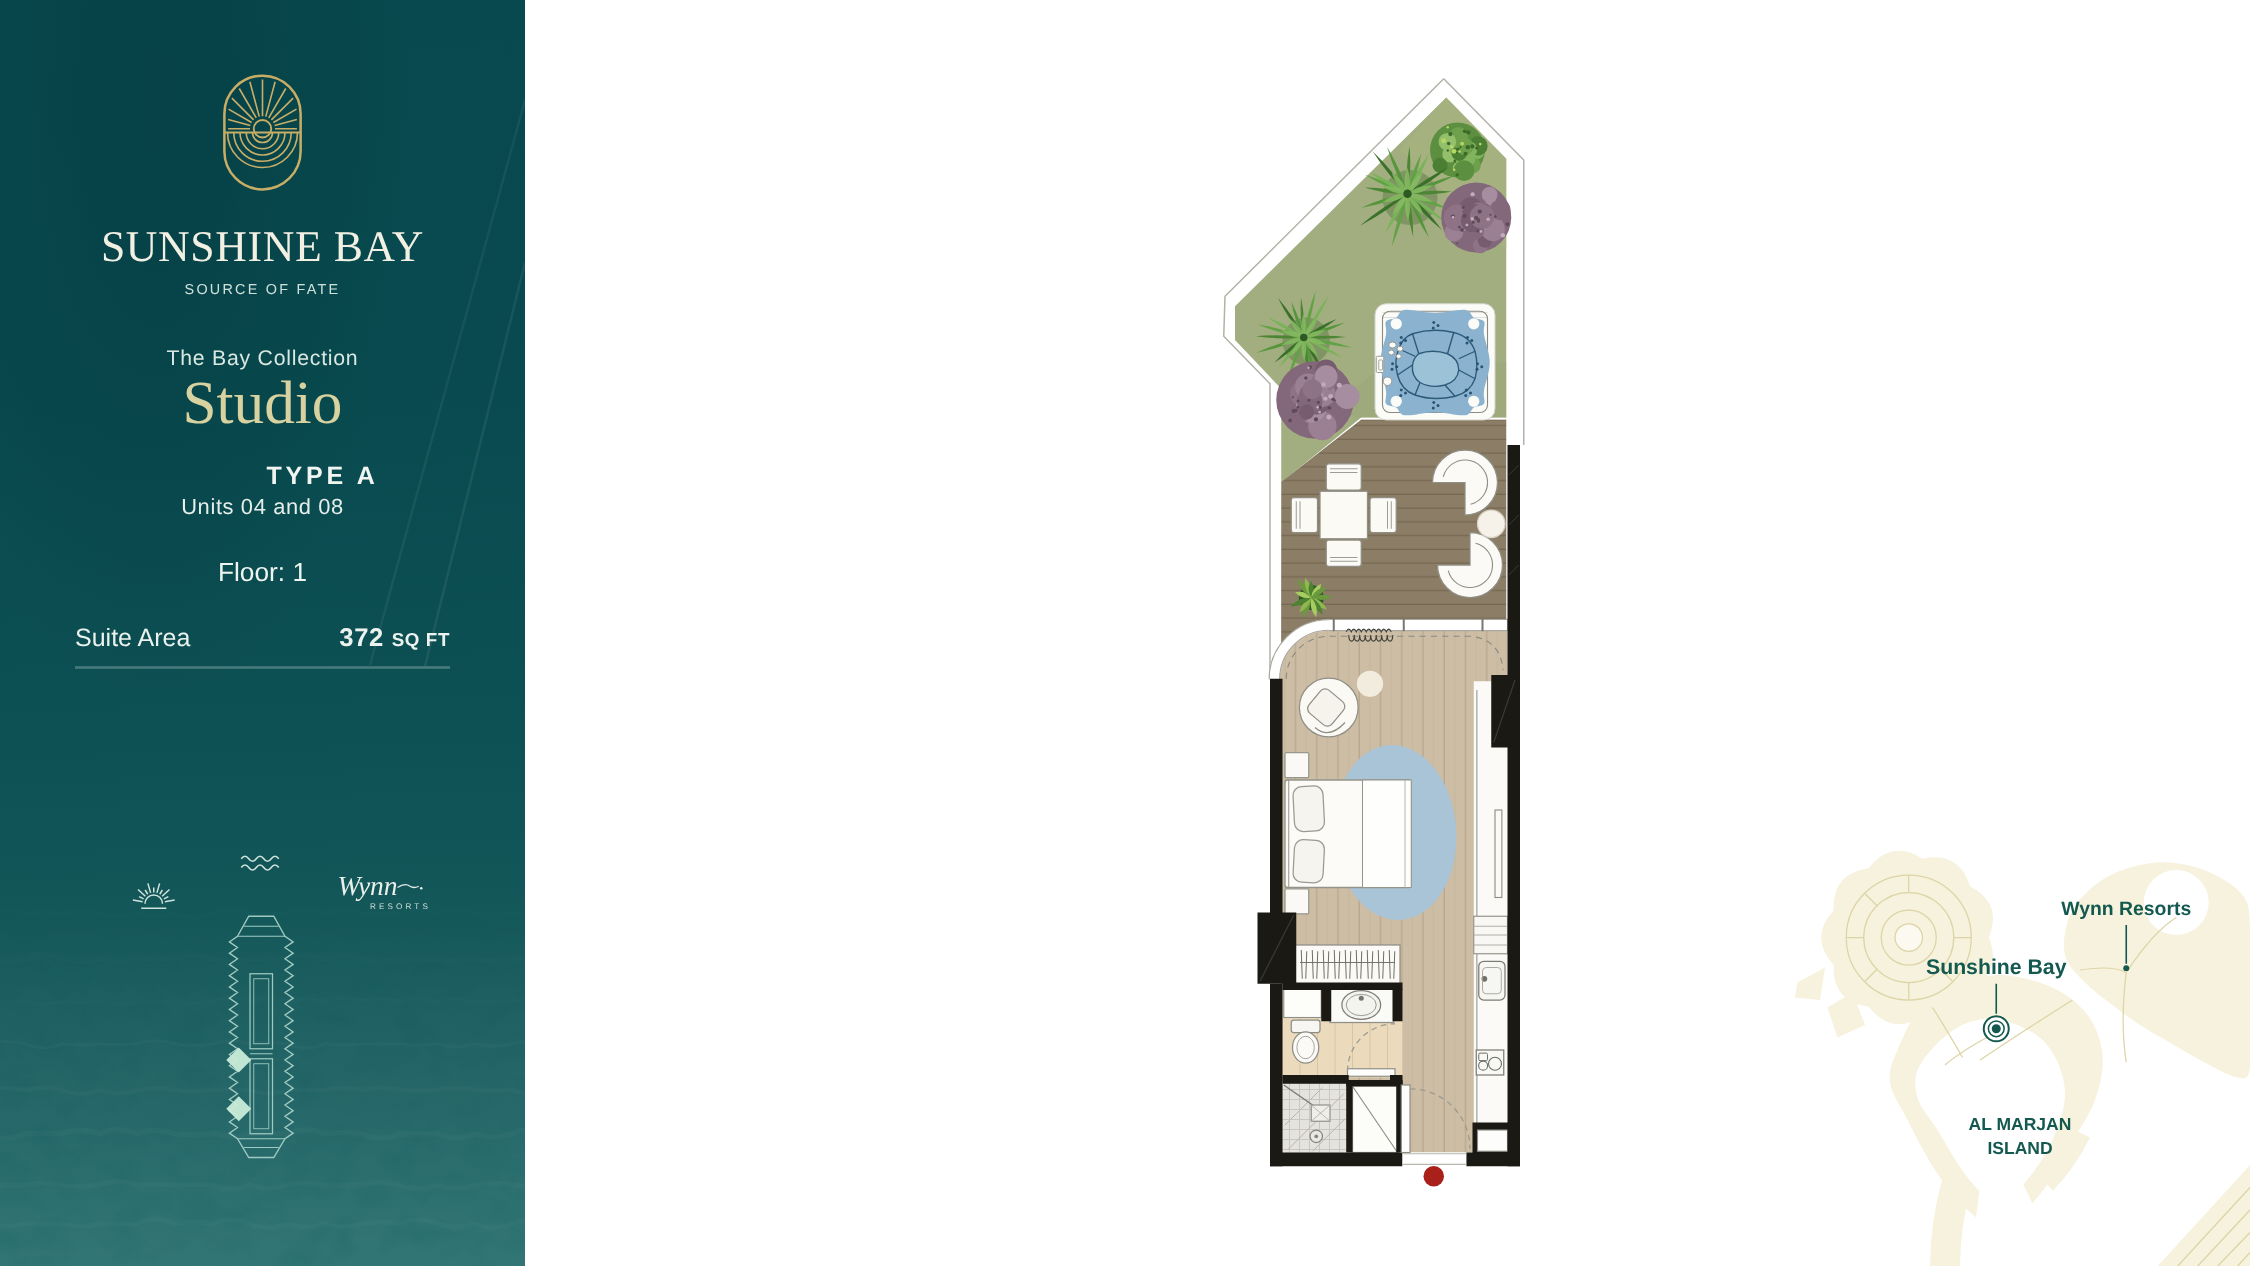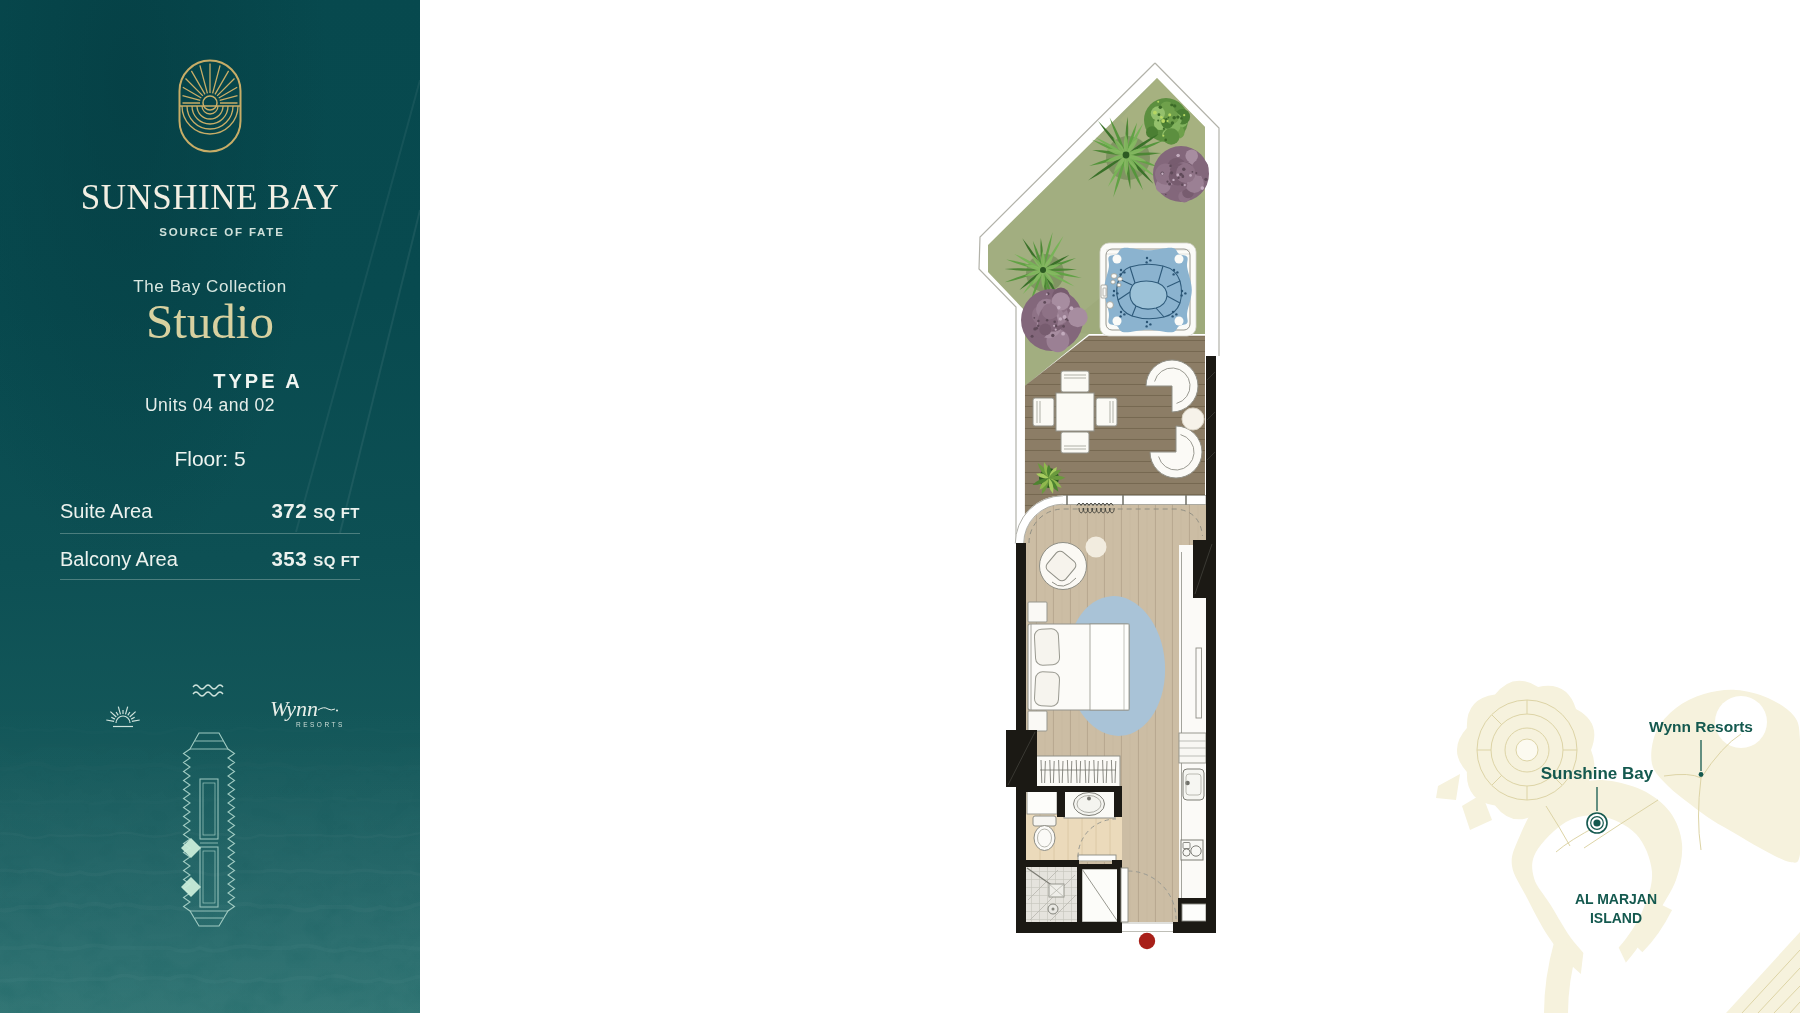"SOURCE OF FATE" .tagline { font-weight: 700 -> 400; padding-left: 12px -> none }
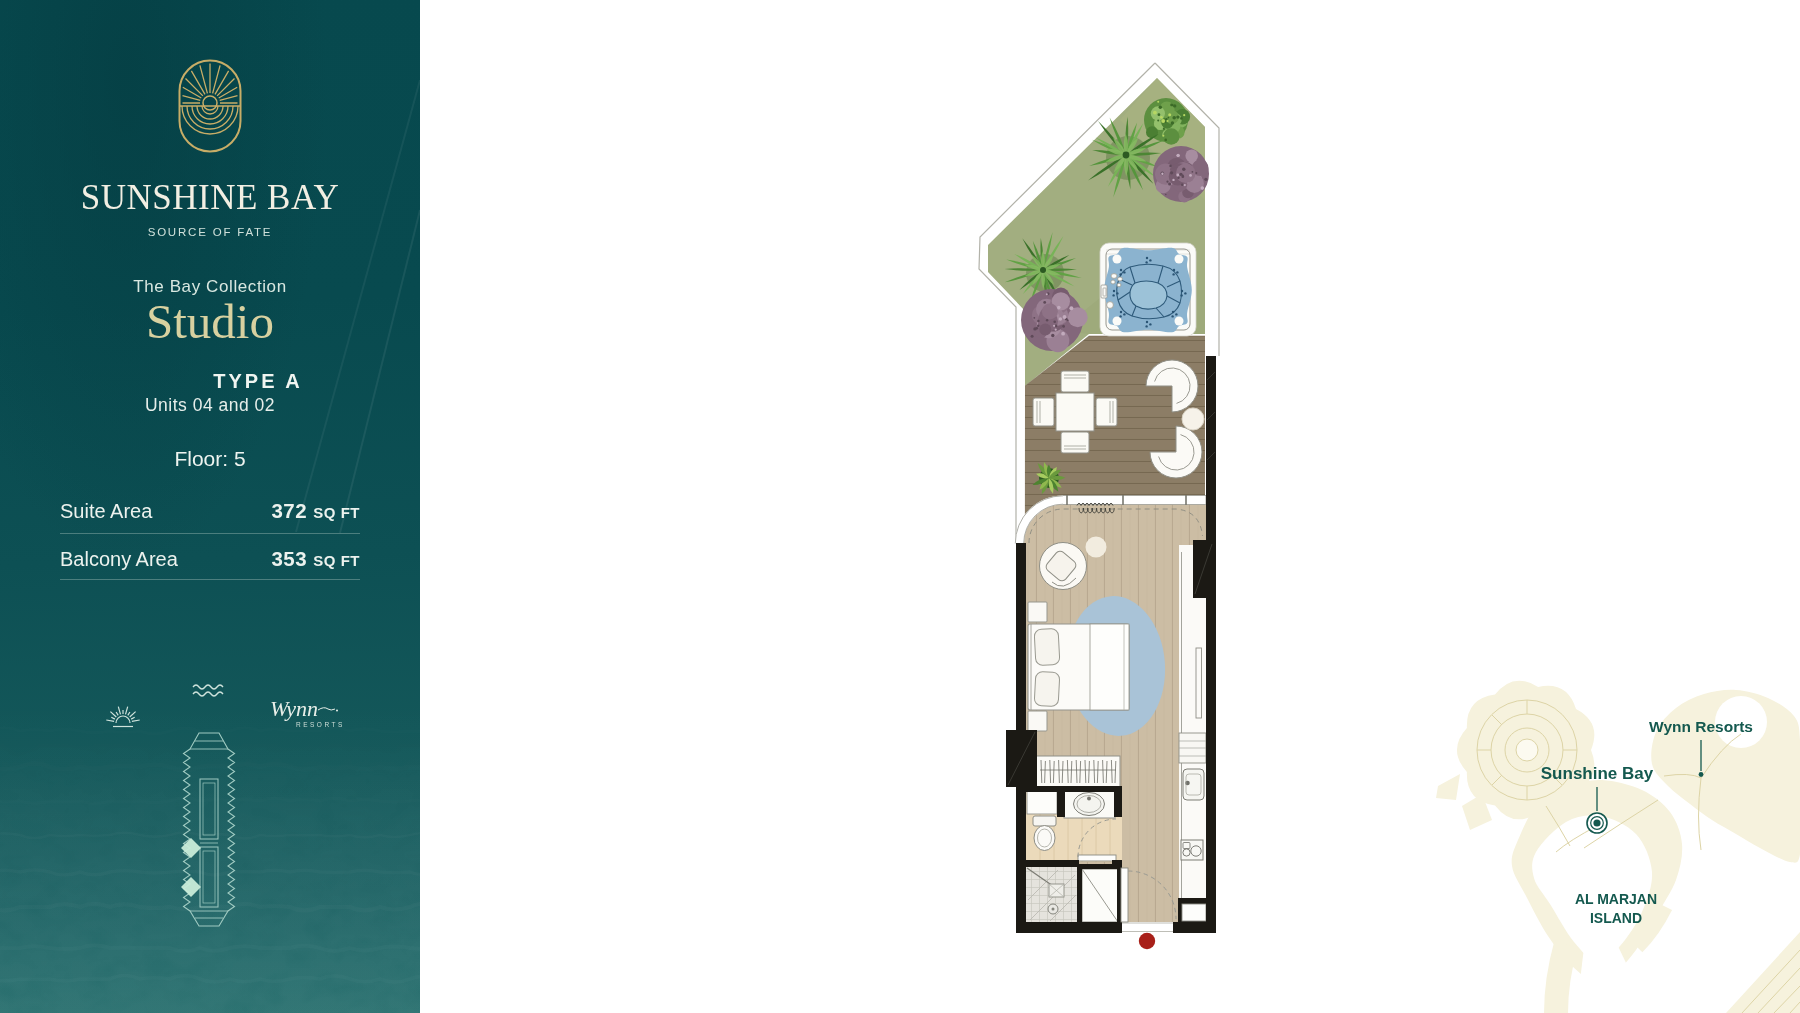"Units 04 and 02" div.ctr { text: 02 -> 08 }
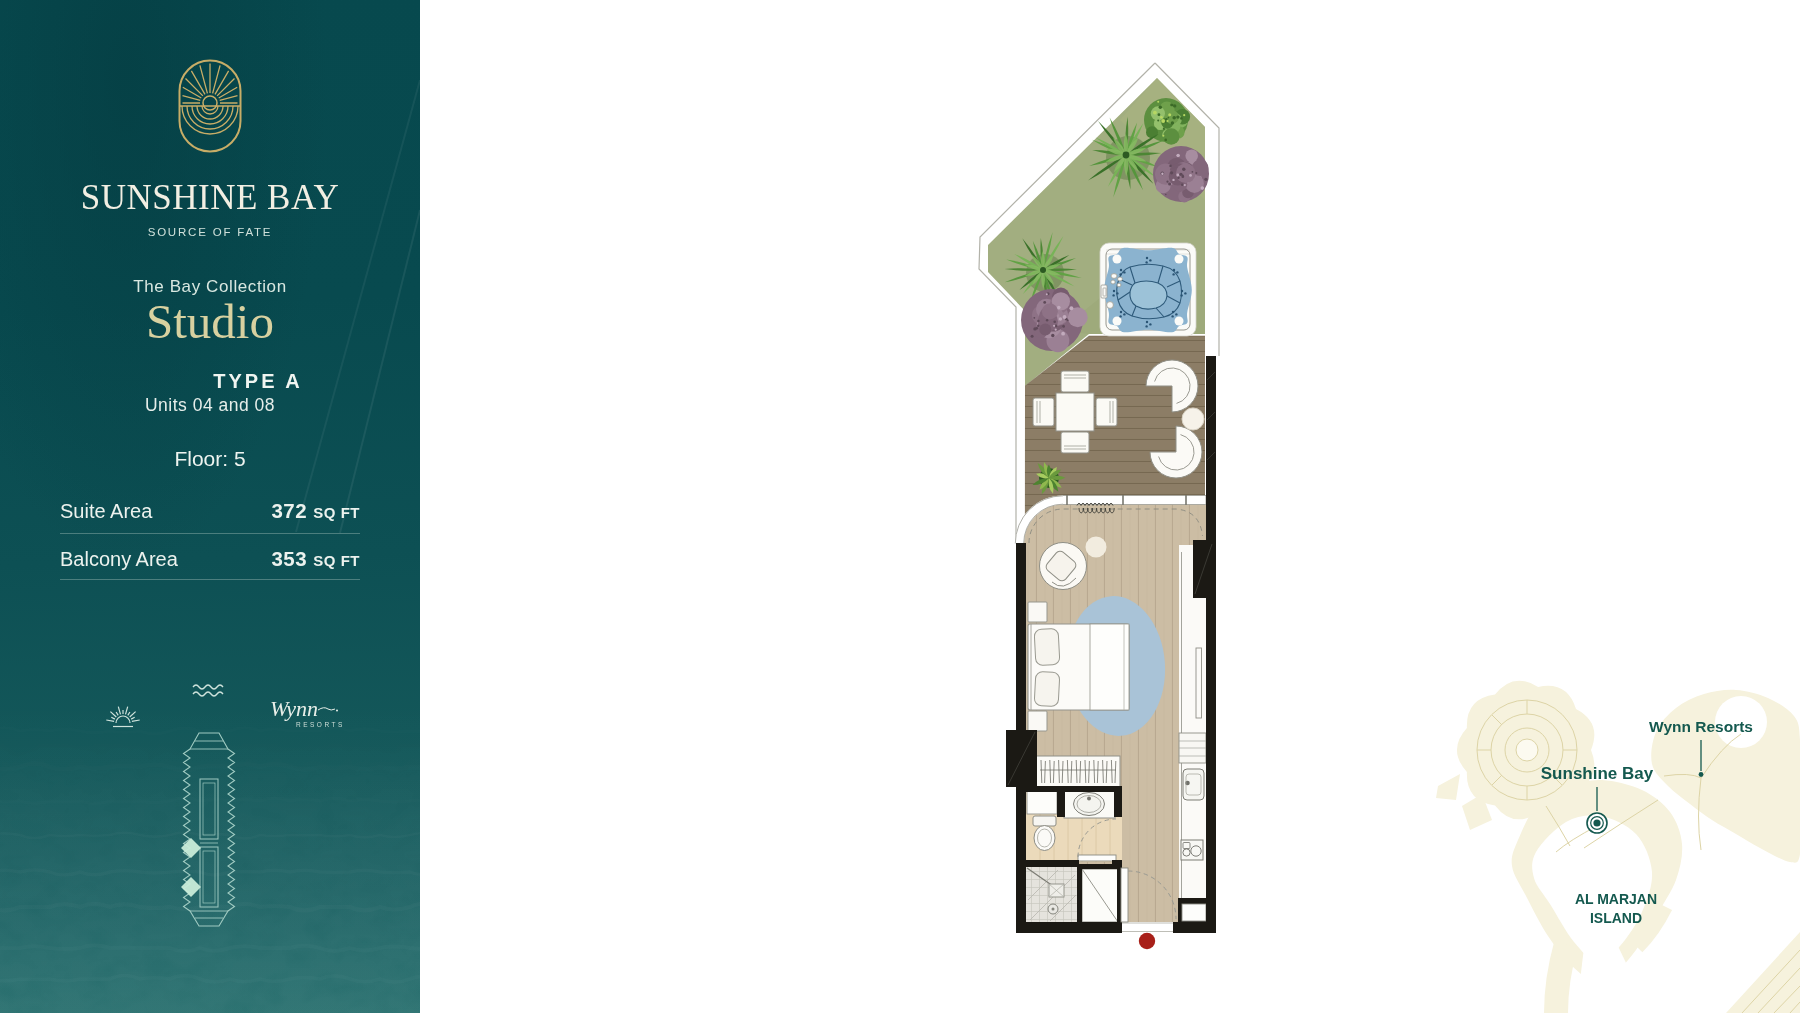"Floor: 5" div.ctr { text: 5 -> 1 }
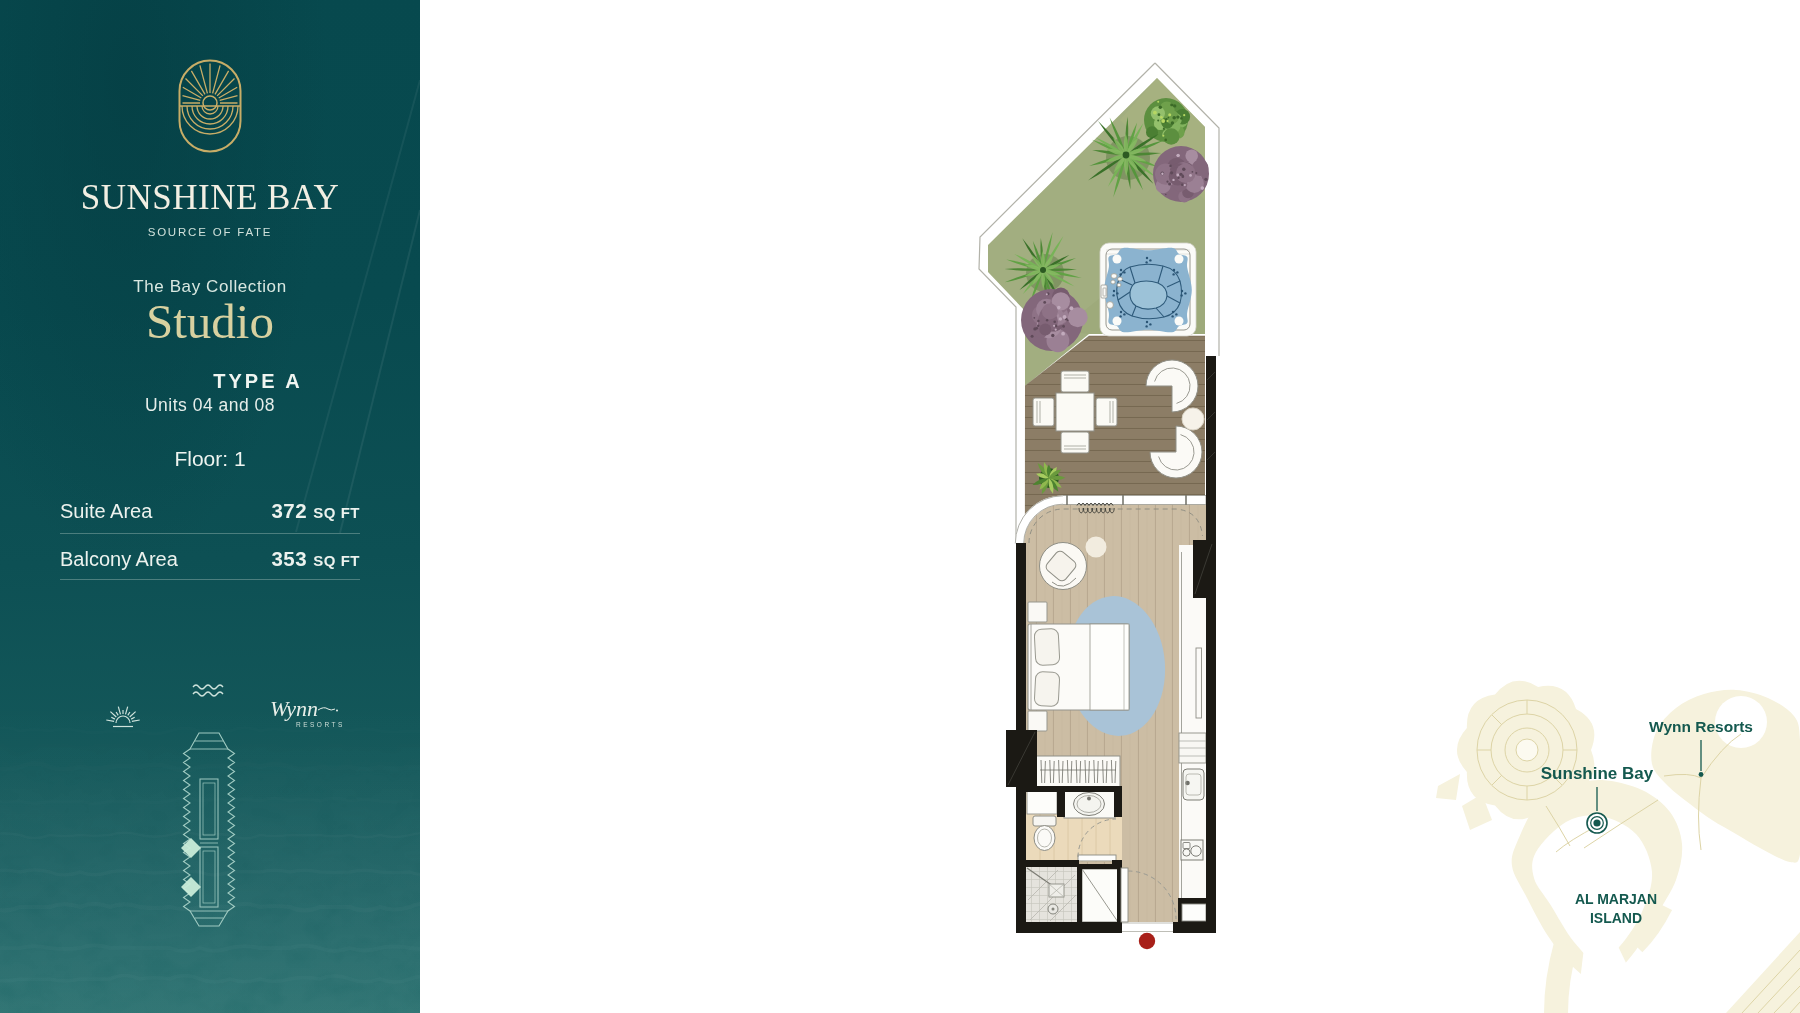"Balcony Area" div.row { html: <div> <span>Balcony Area</span> <span>353 <span>SQ FT</span></span> </div> -> none }
